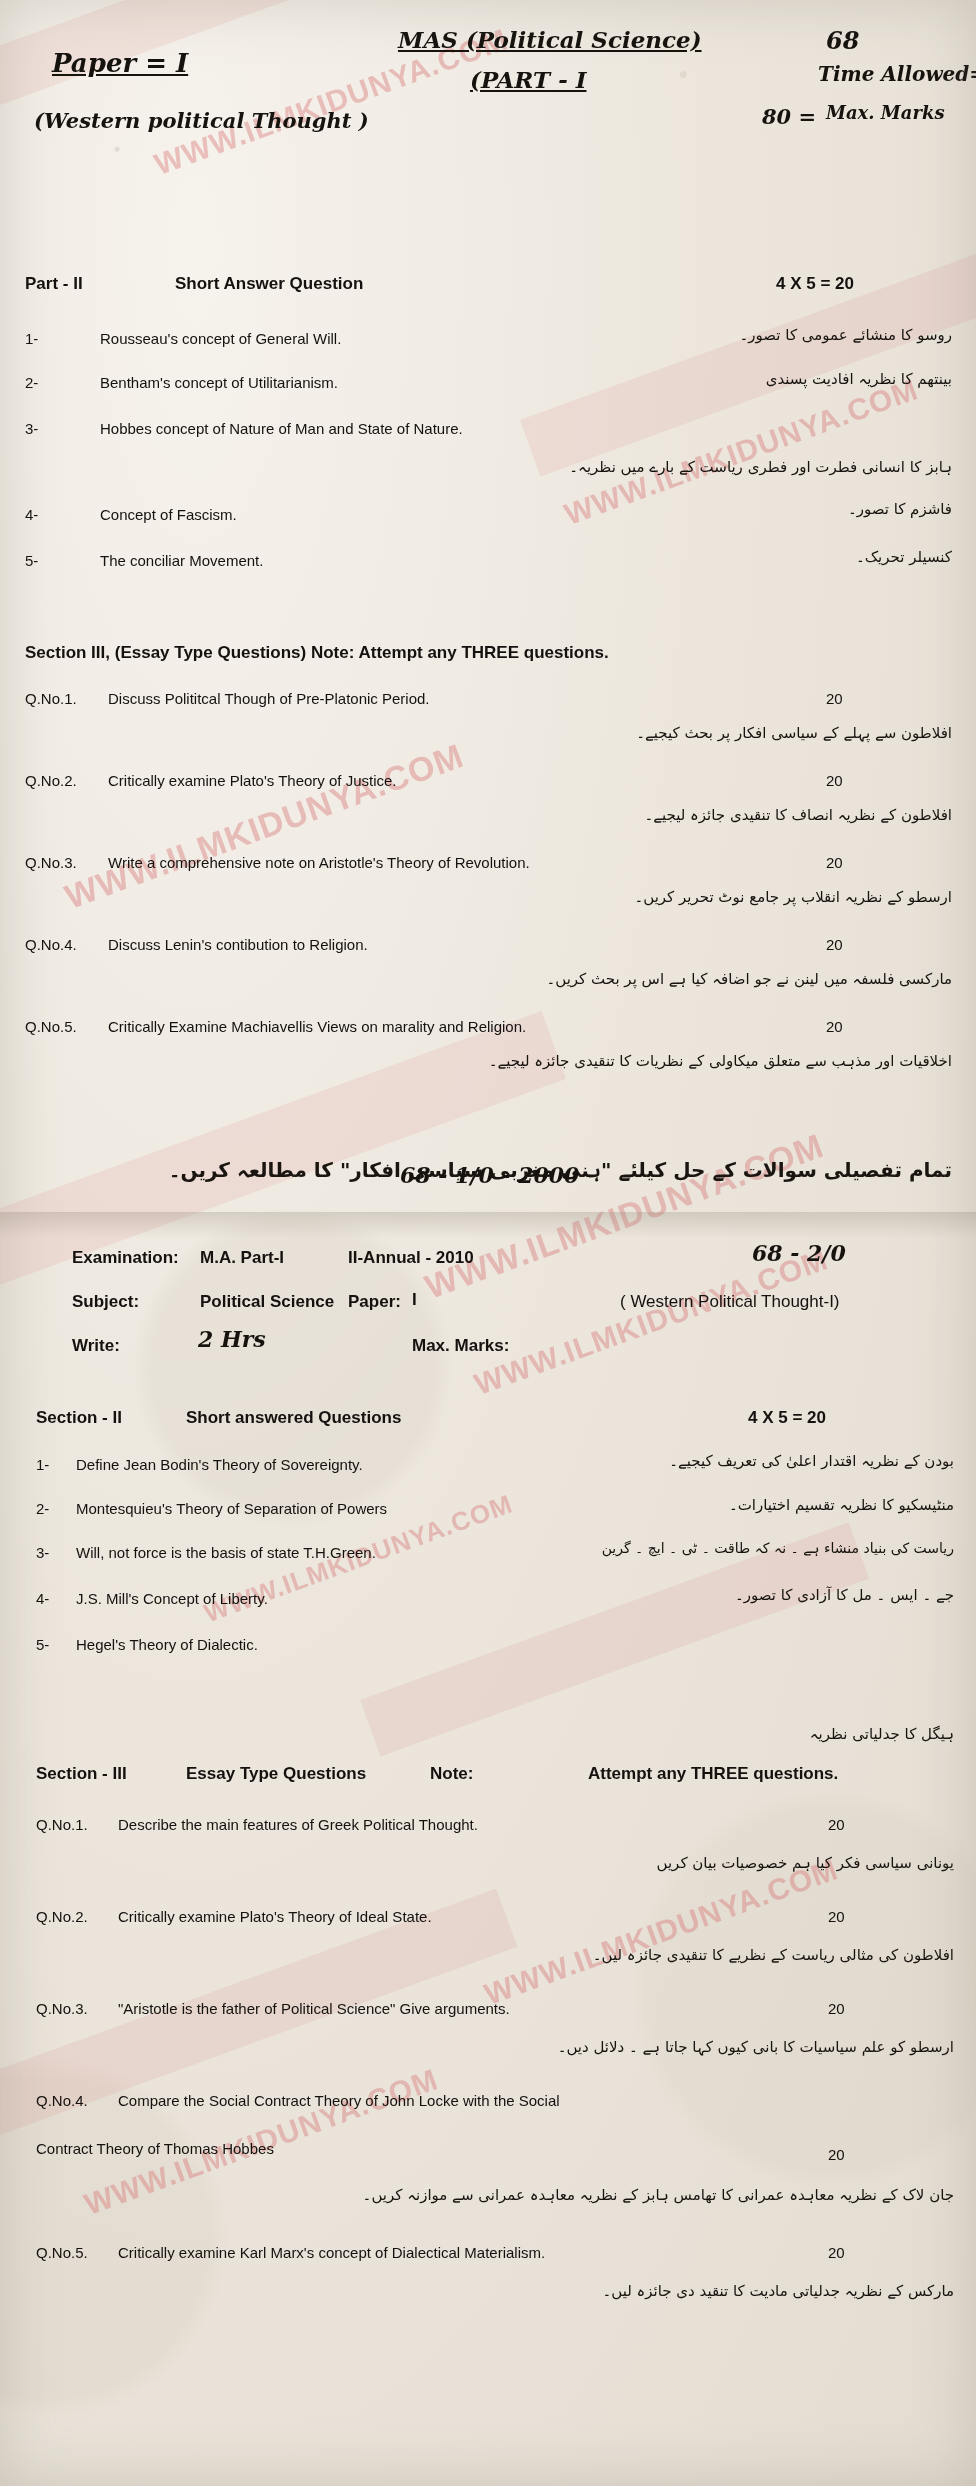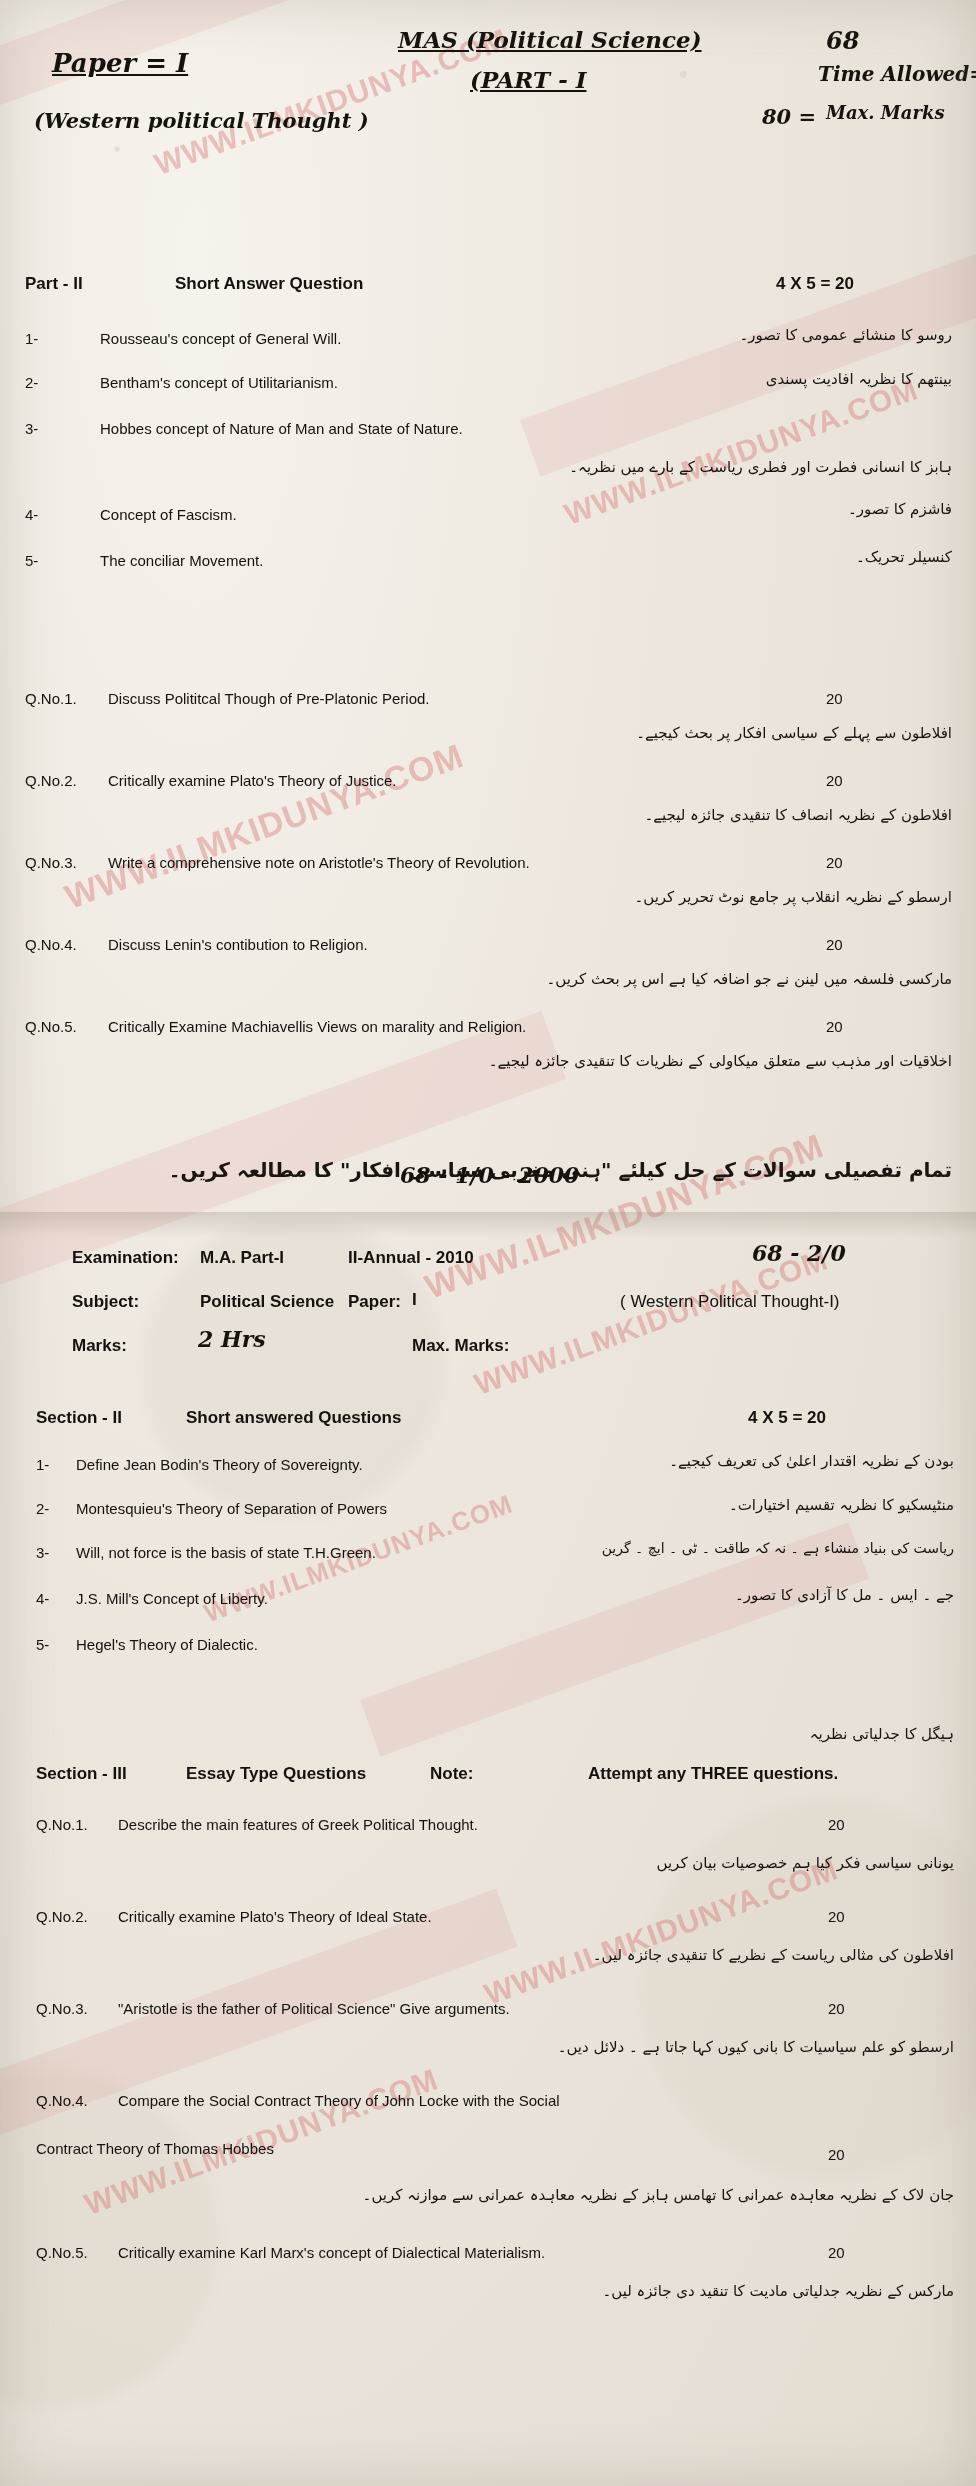"Section III, (Essay Type Questions)" div.t { html: none -> <div>Section III, (Essay Type Questions) Note: Attempt any THREE questions.</div> }
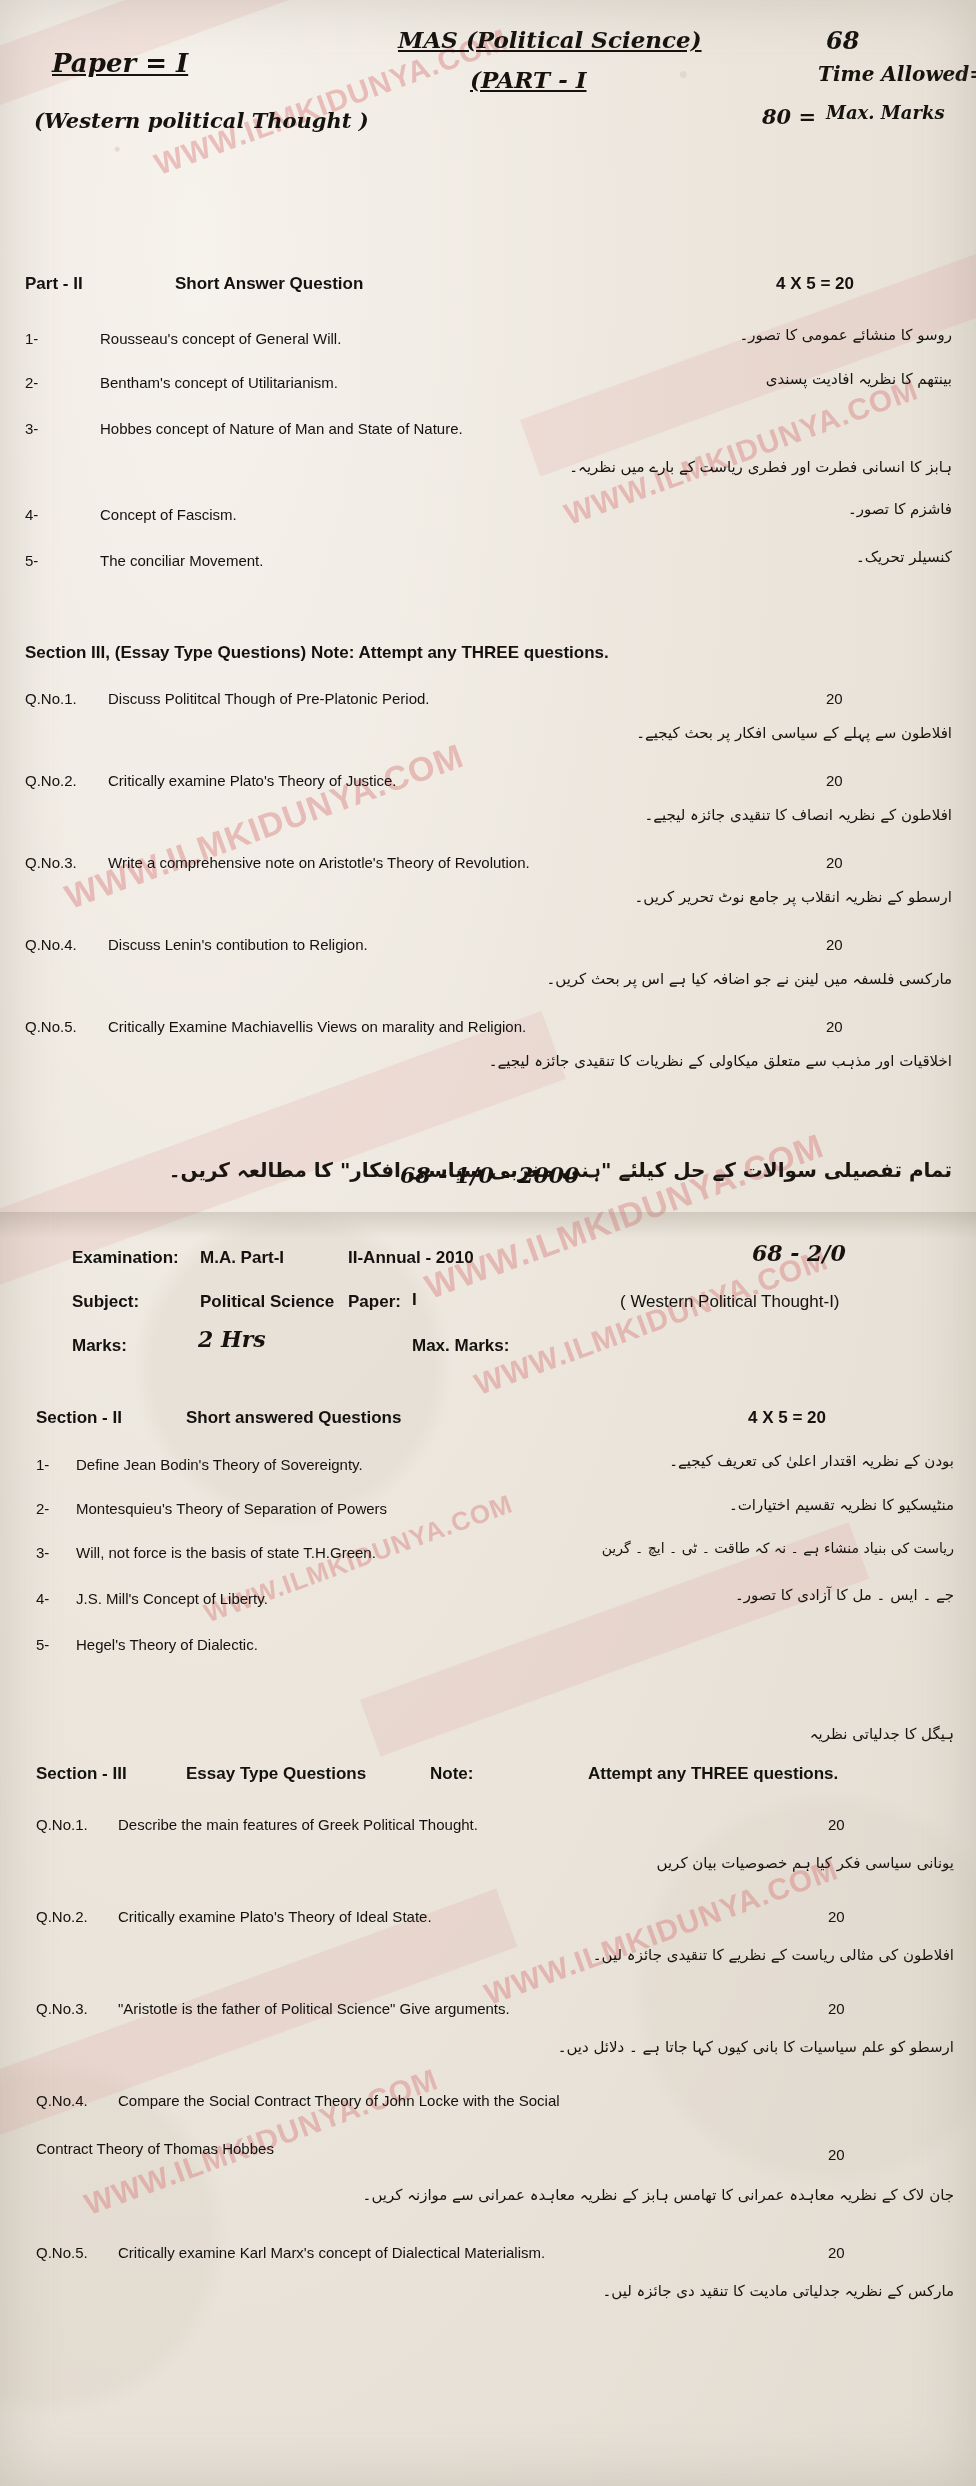"Marks:" div.t { text: Marks -> Write }
